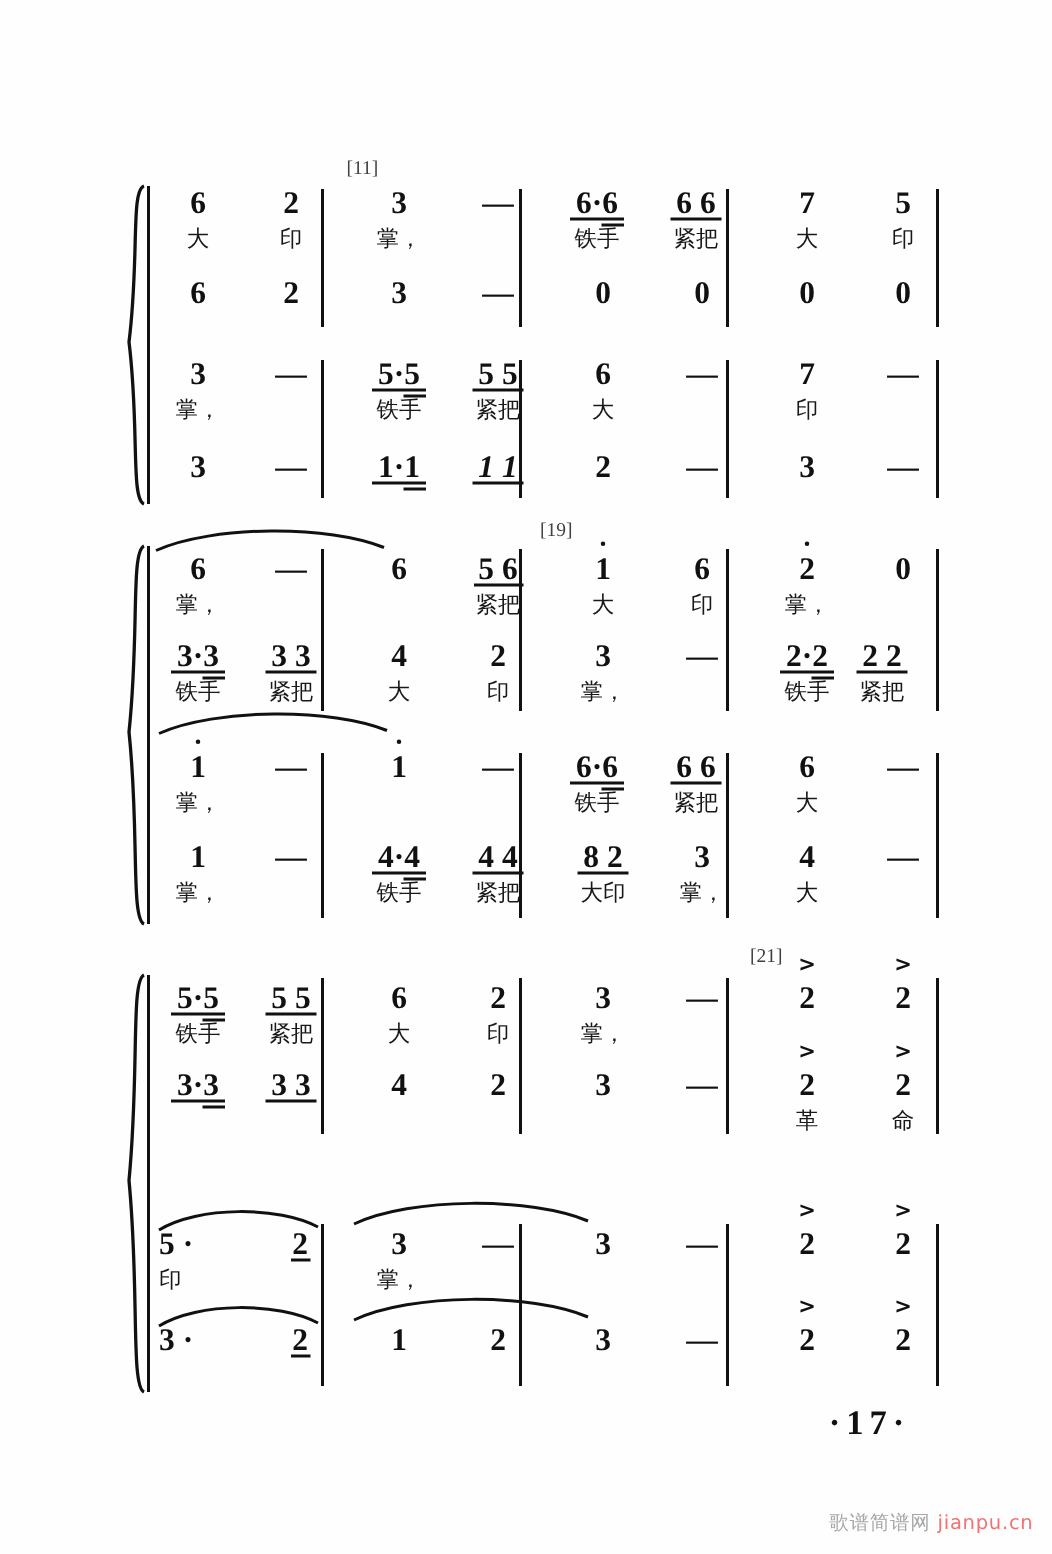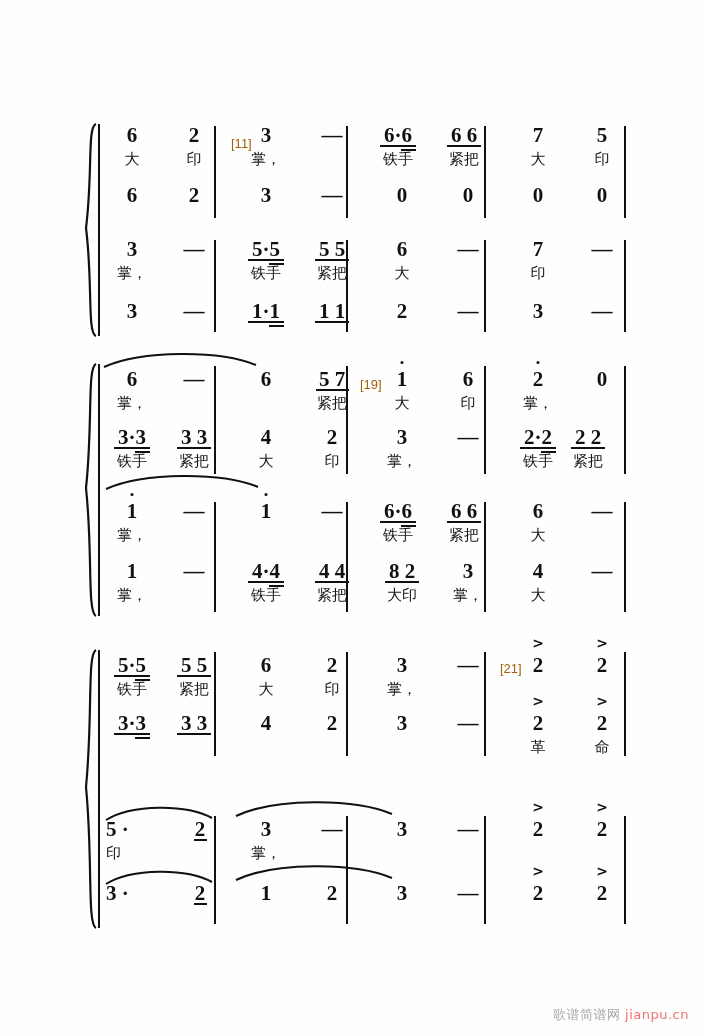"[11]" .rehearsal { color: #a16207 -> #404040; font-family: Liberation Sans, sans-serif -> Liberation Serif, serif; margin-top: 32px -> none }
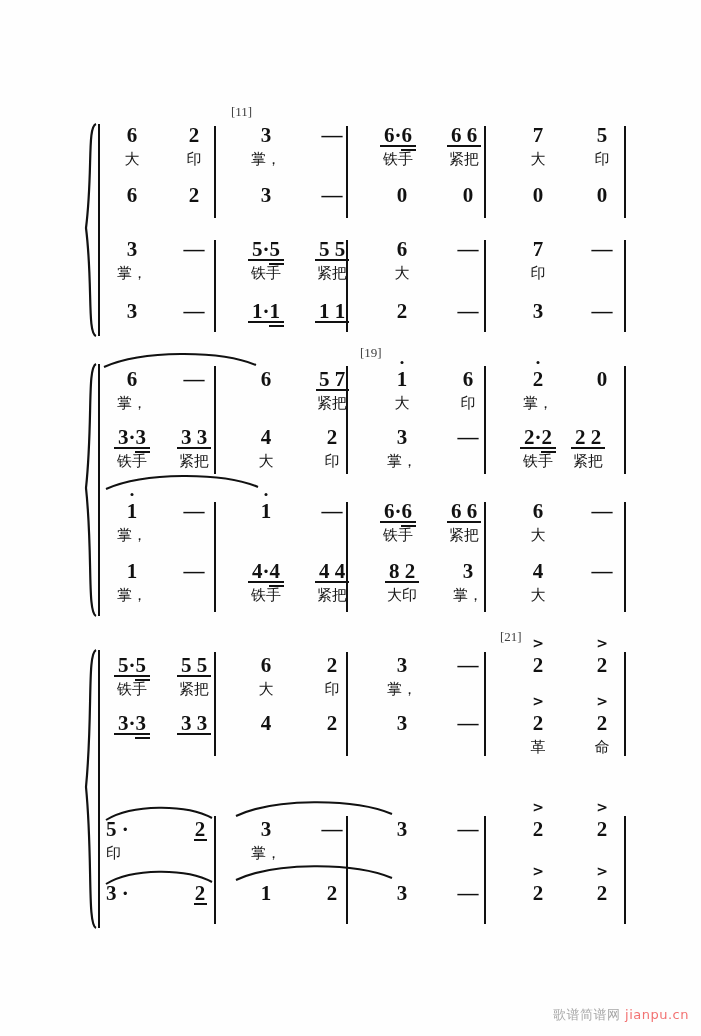"1 1" div.cell { font-style: none -> italic }
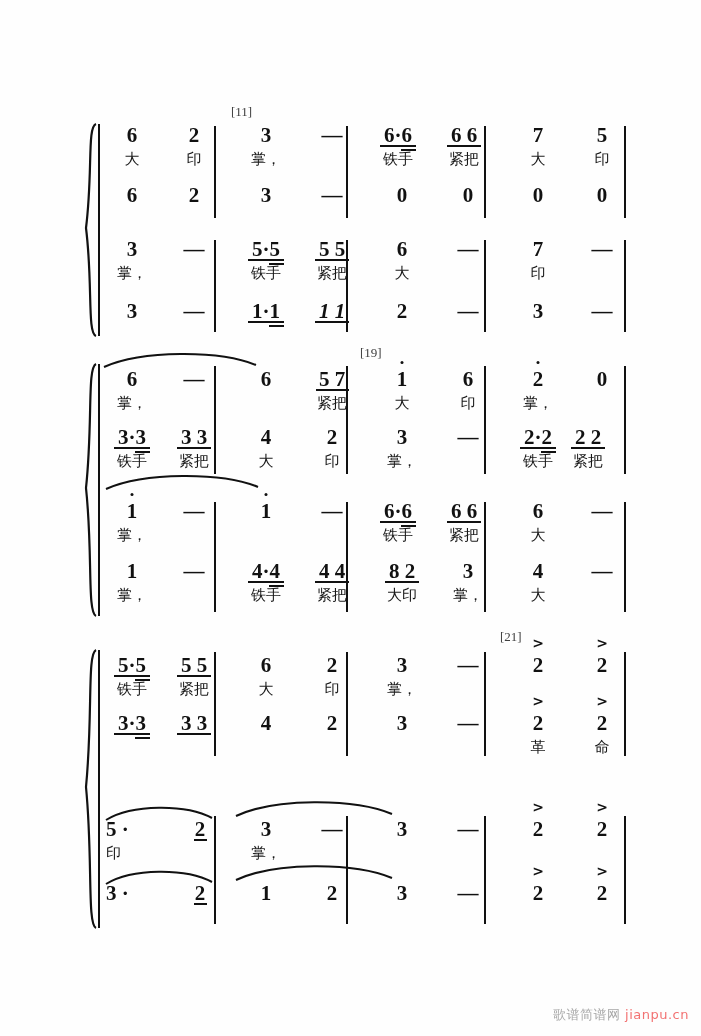"5 7" span.num { text: 7 -> 6 }
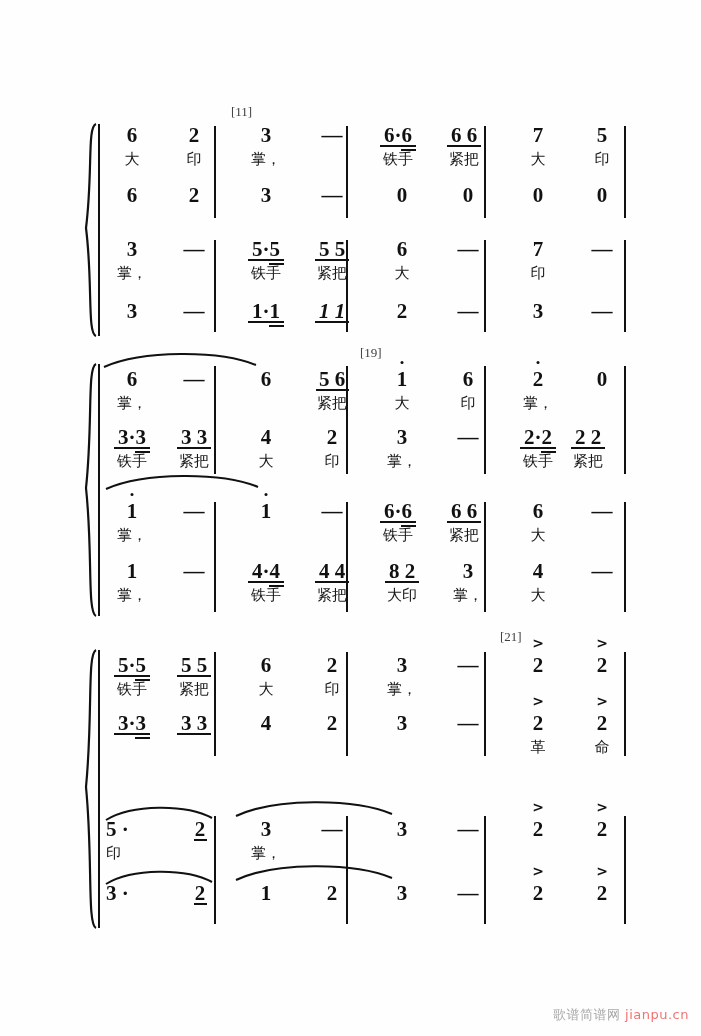"·17·" div.page-number { html: none -> <div> <span>·</span><span>17</span><span>·</span> </div> }
